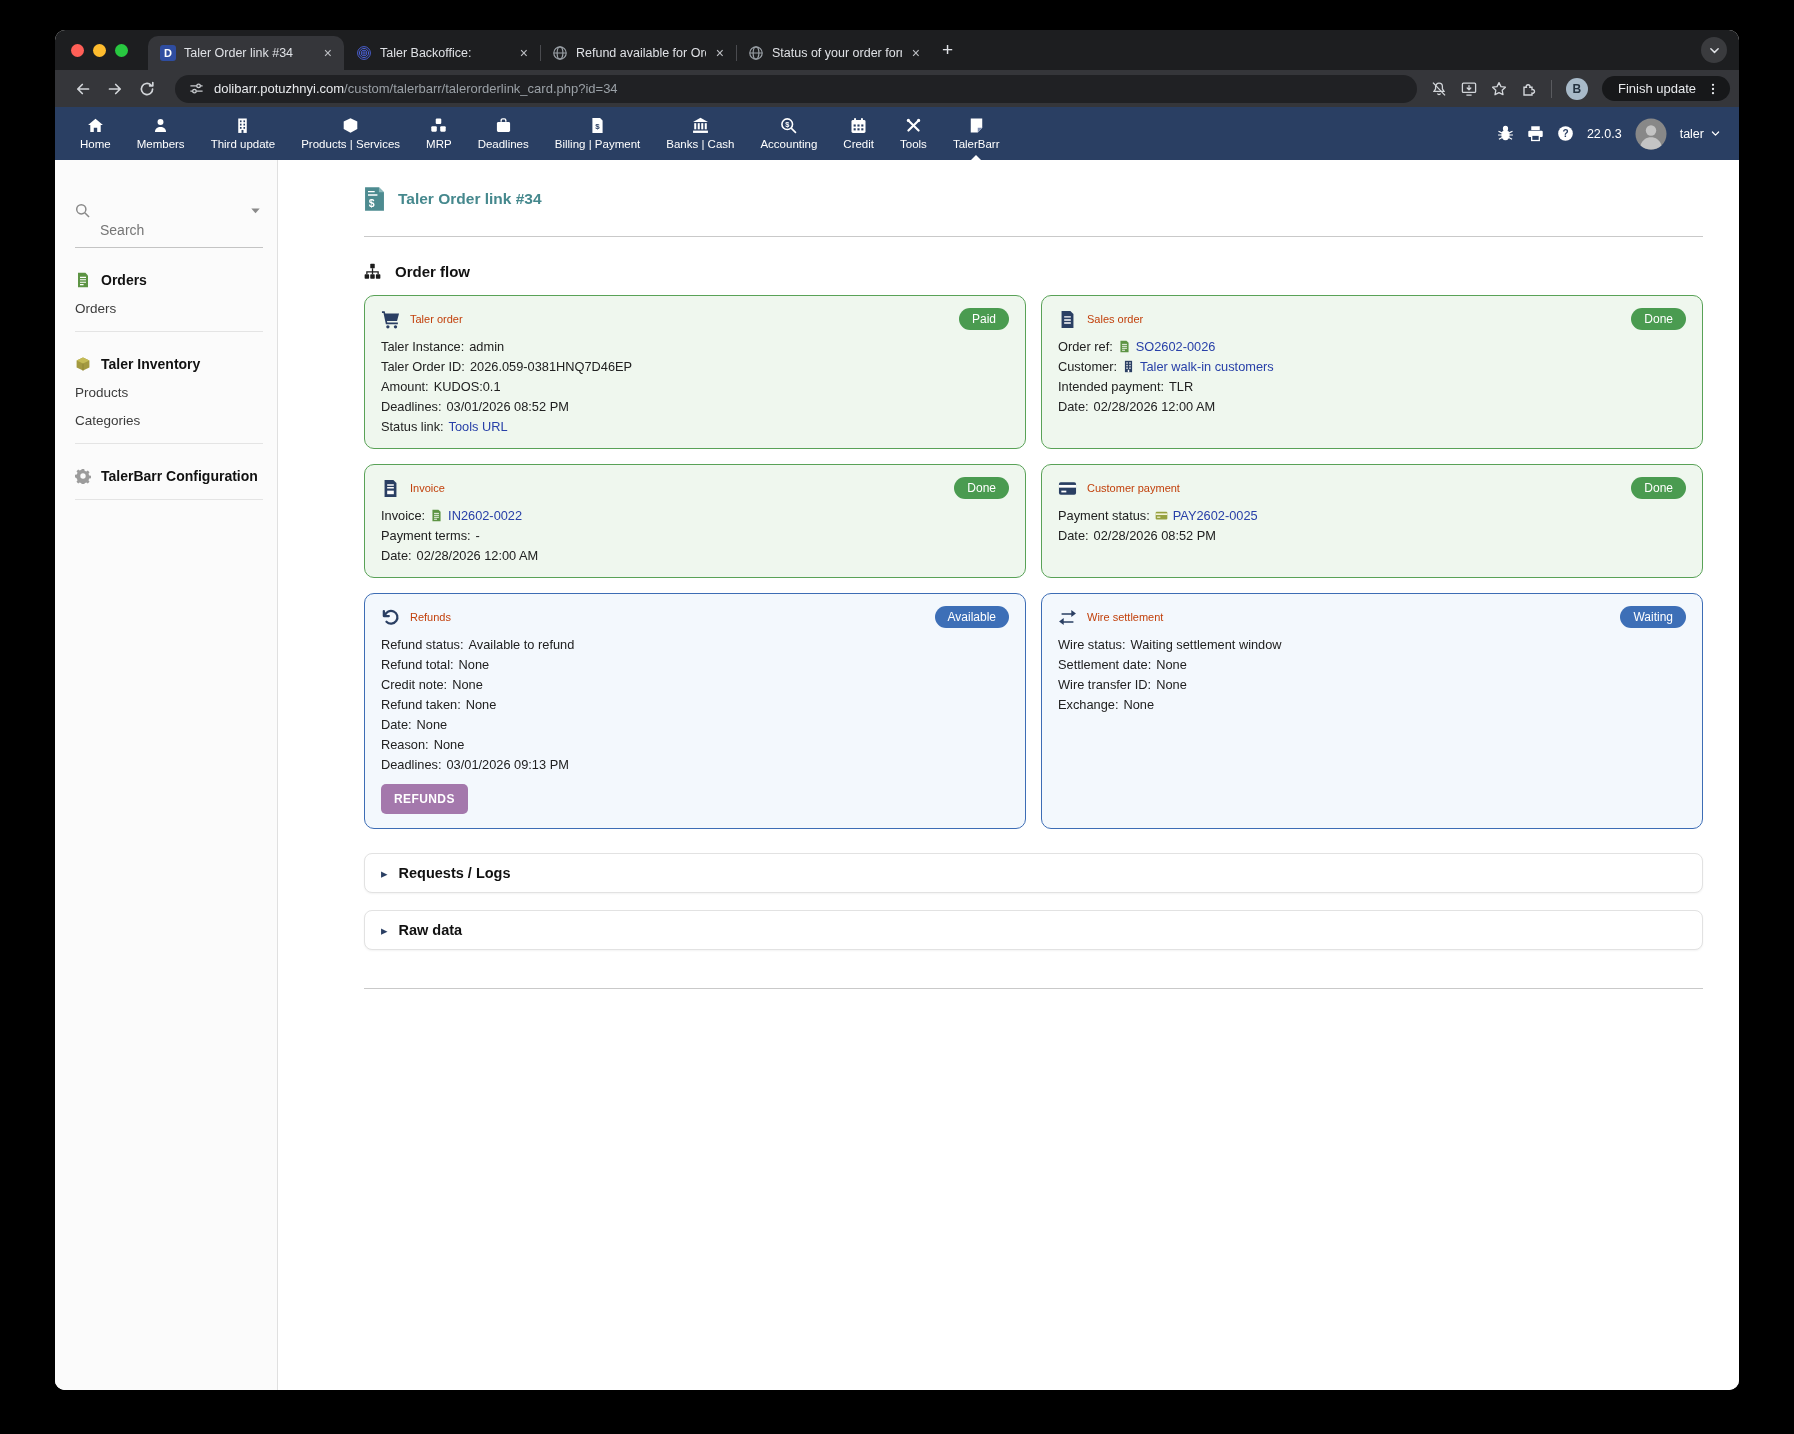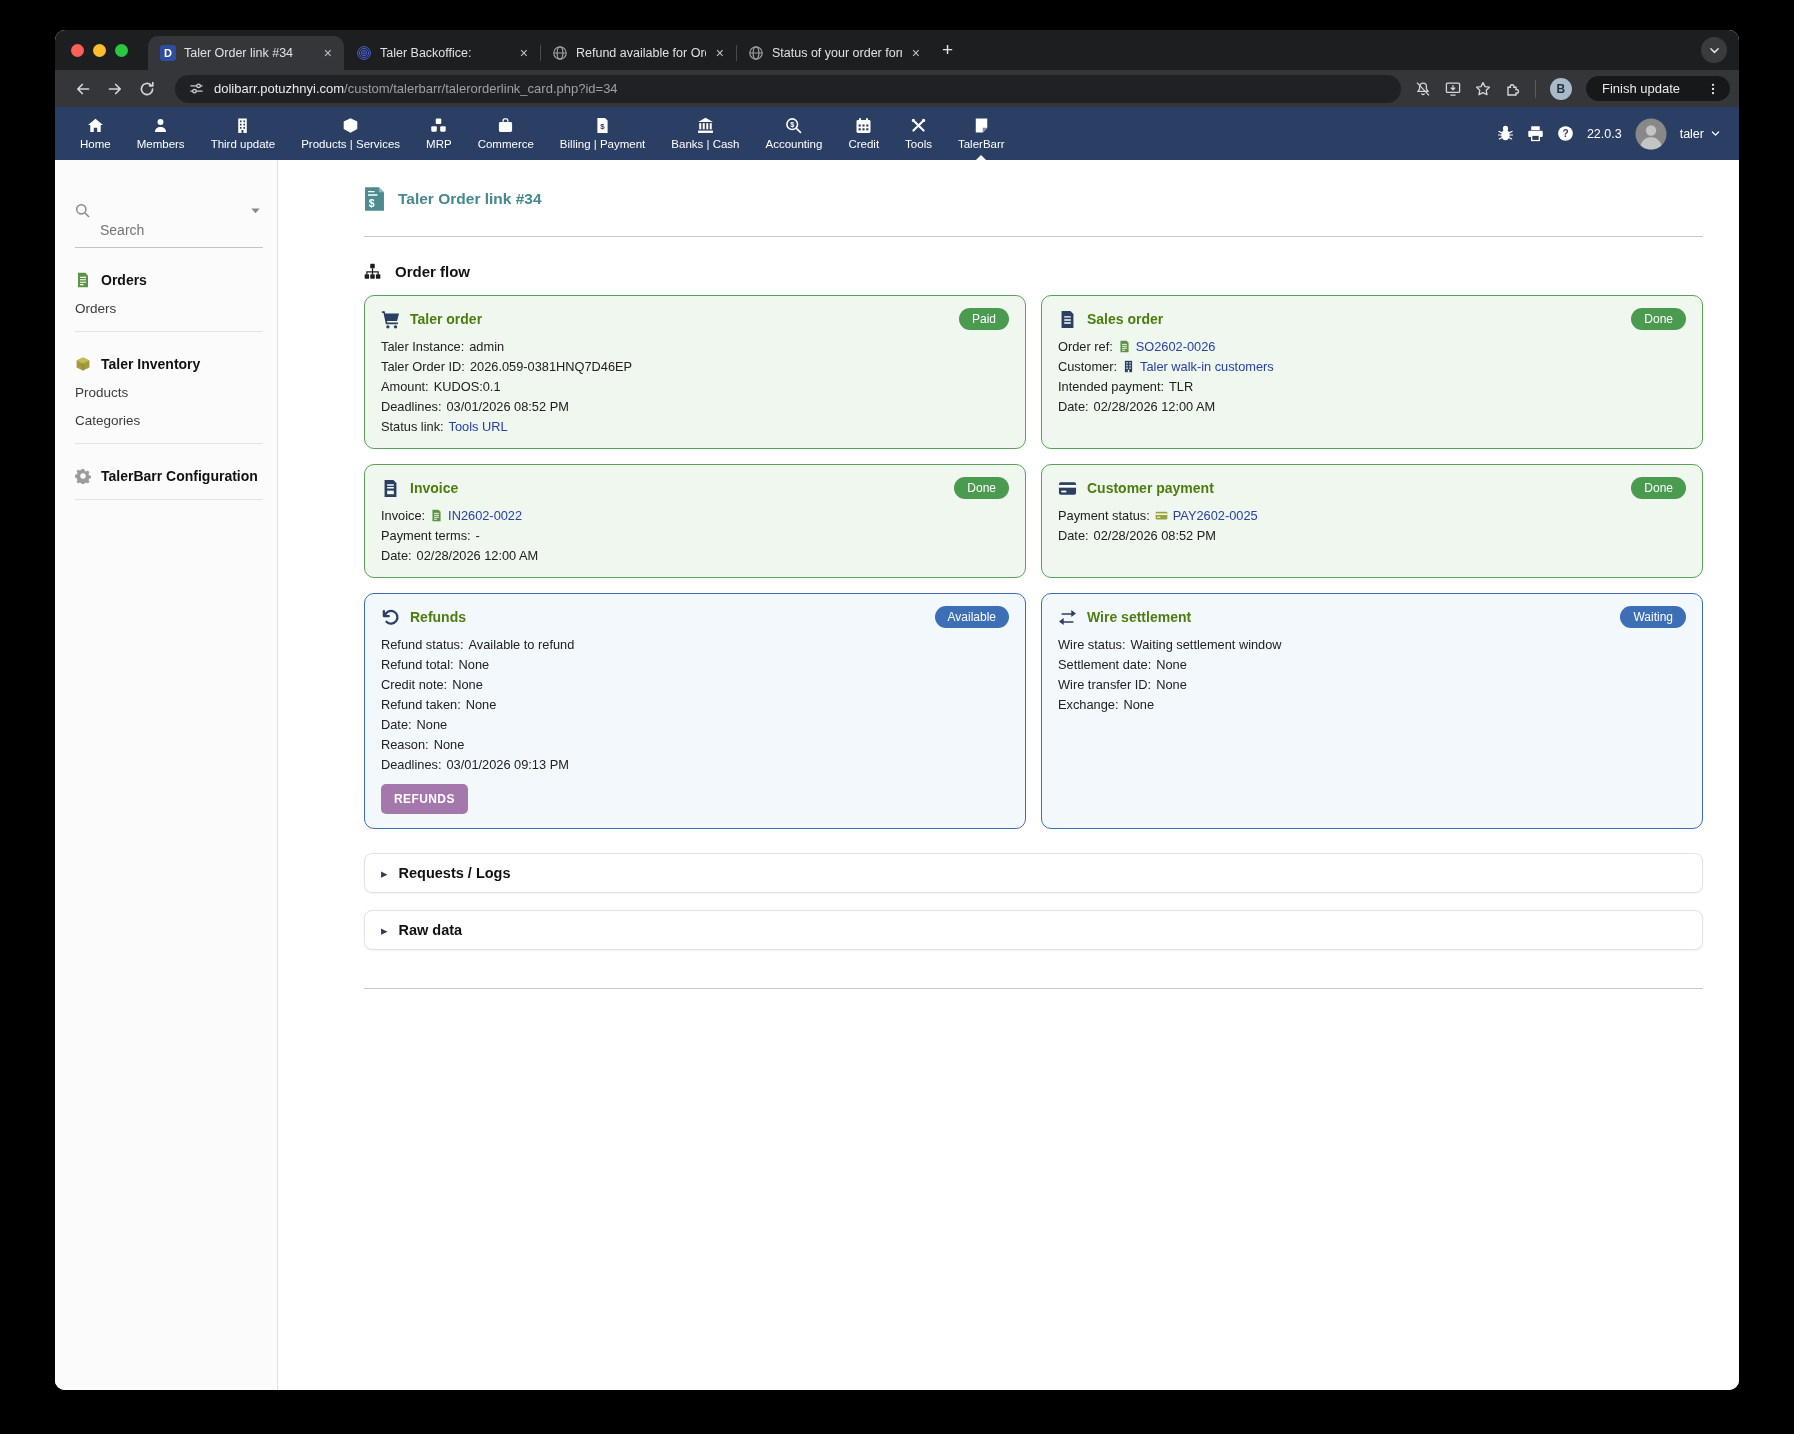"Finish update" .update-pill { gap: 26px -> 10px }
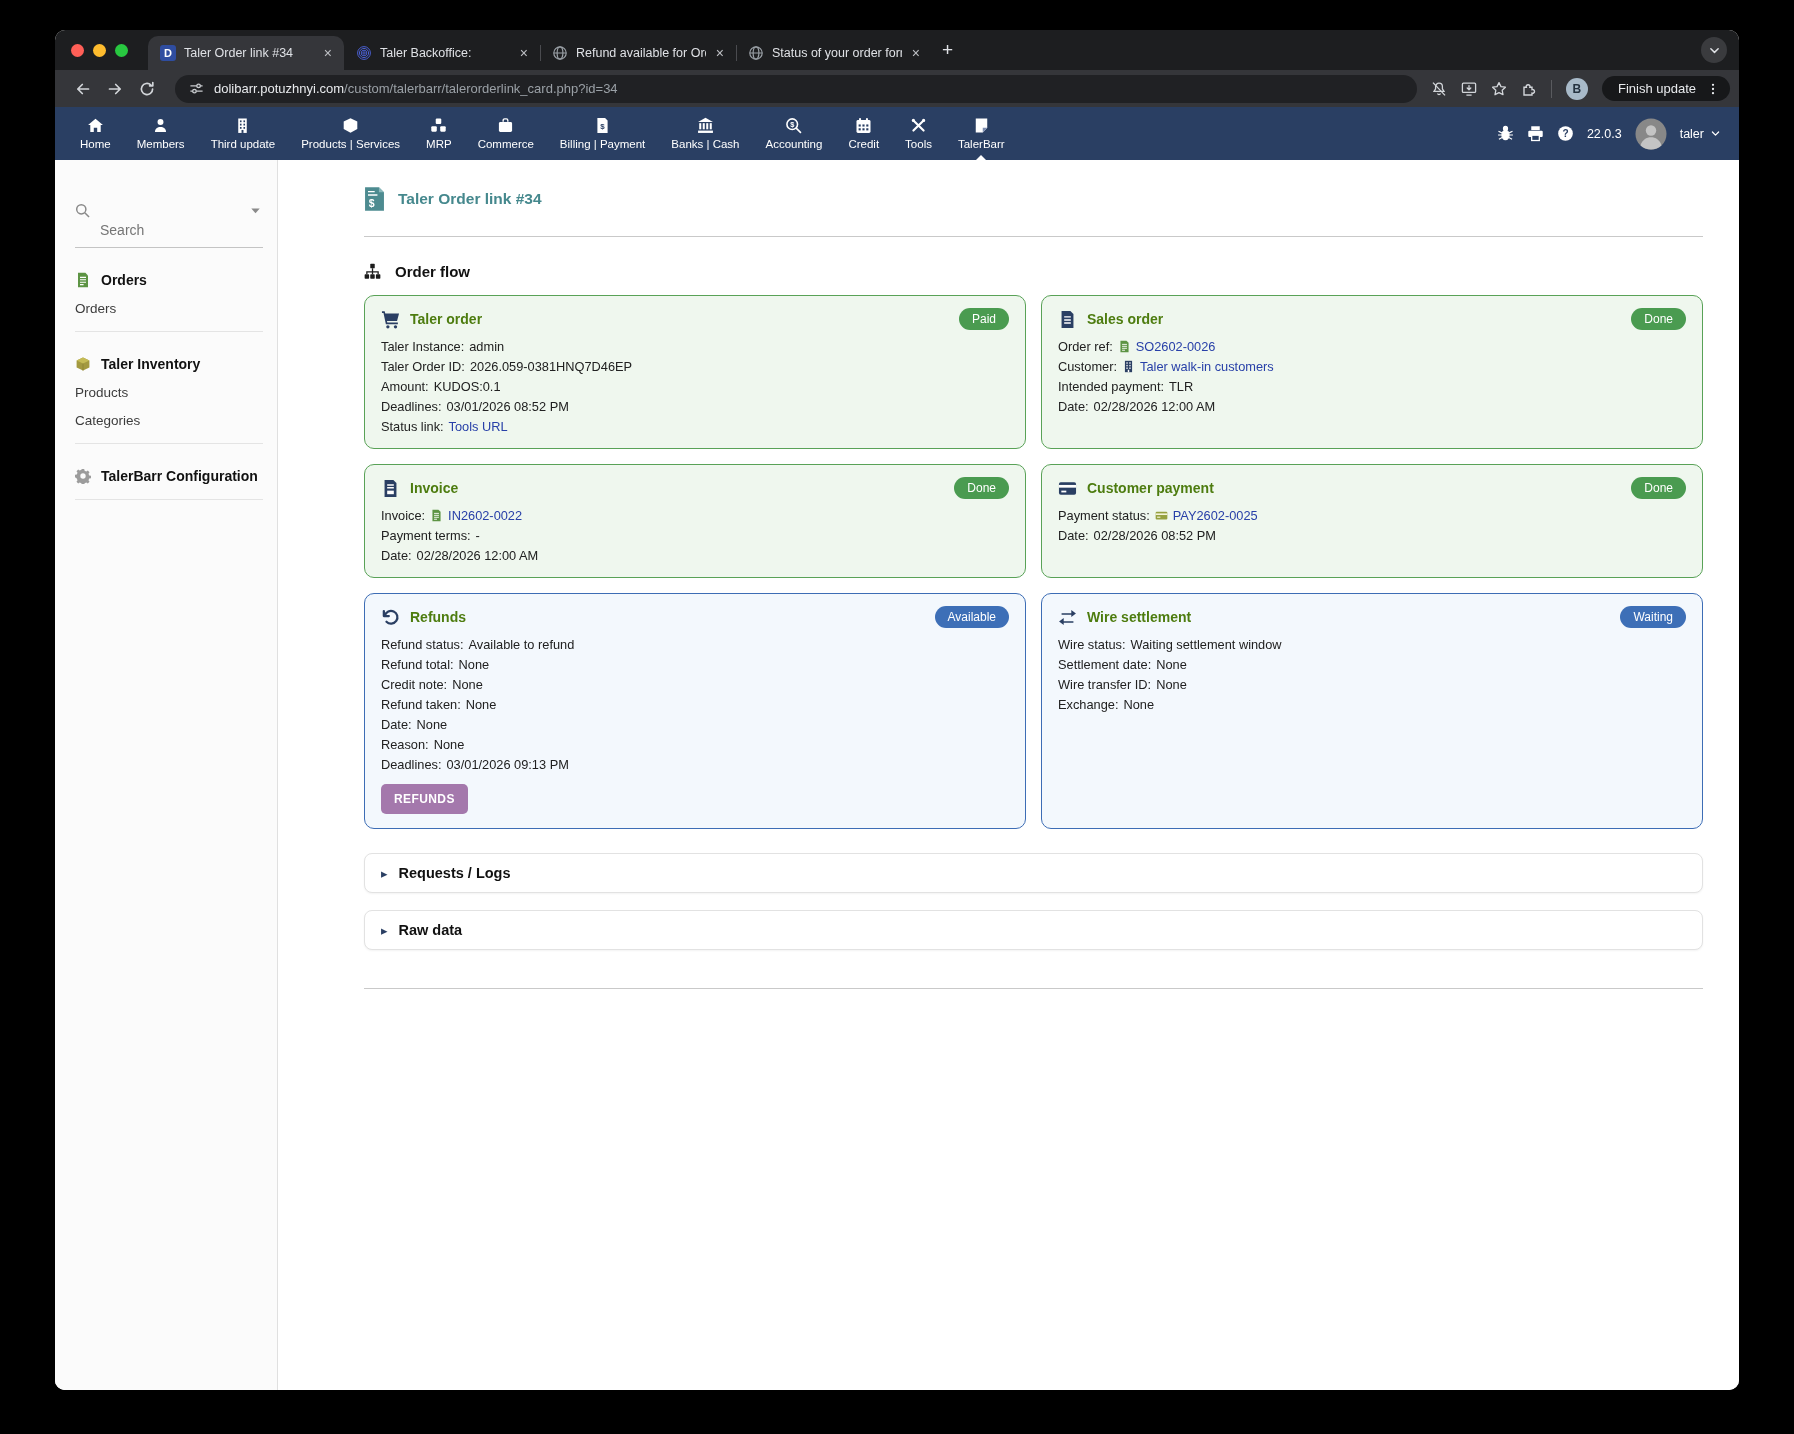"Commerce" span.nav-label { text: Commerce -> Deadlines }
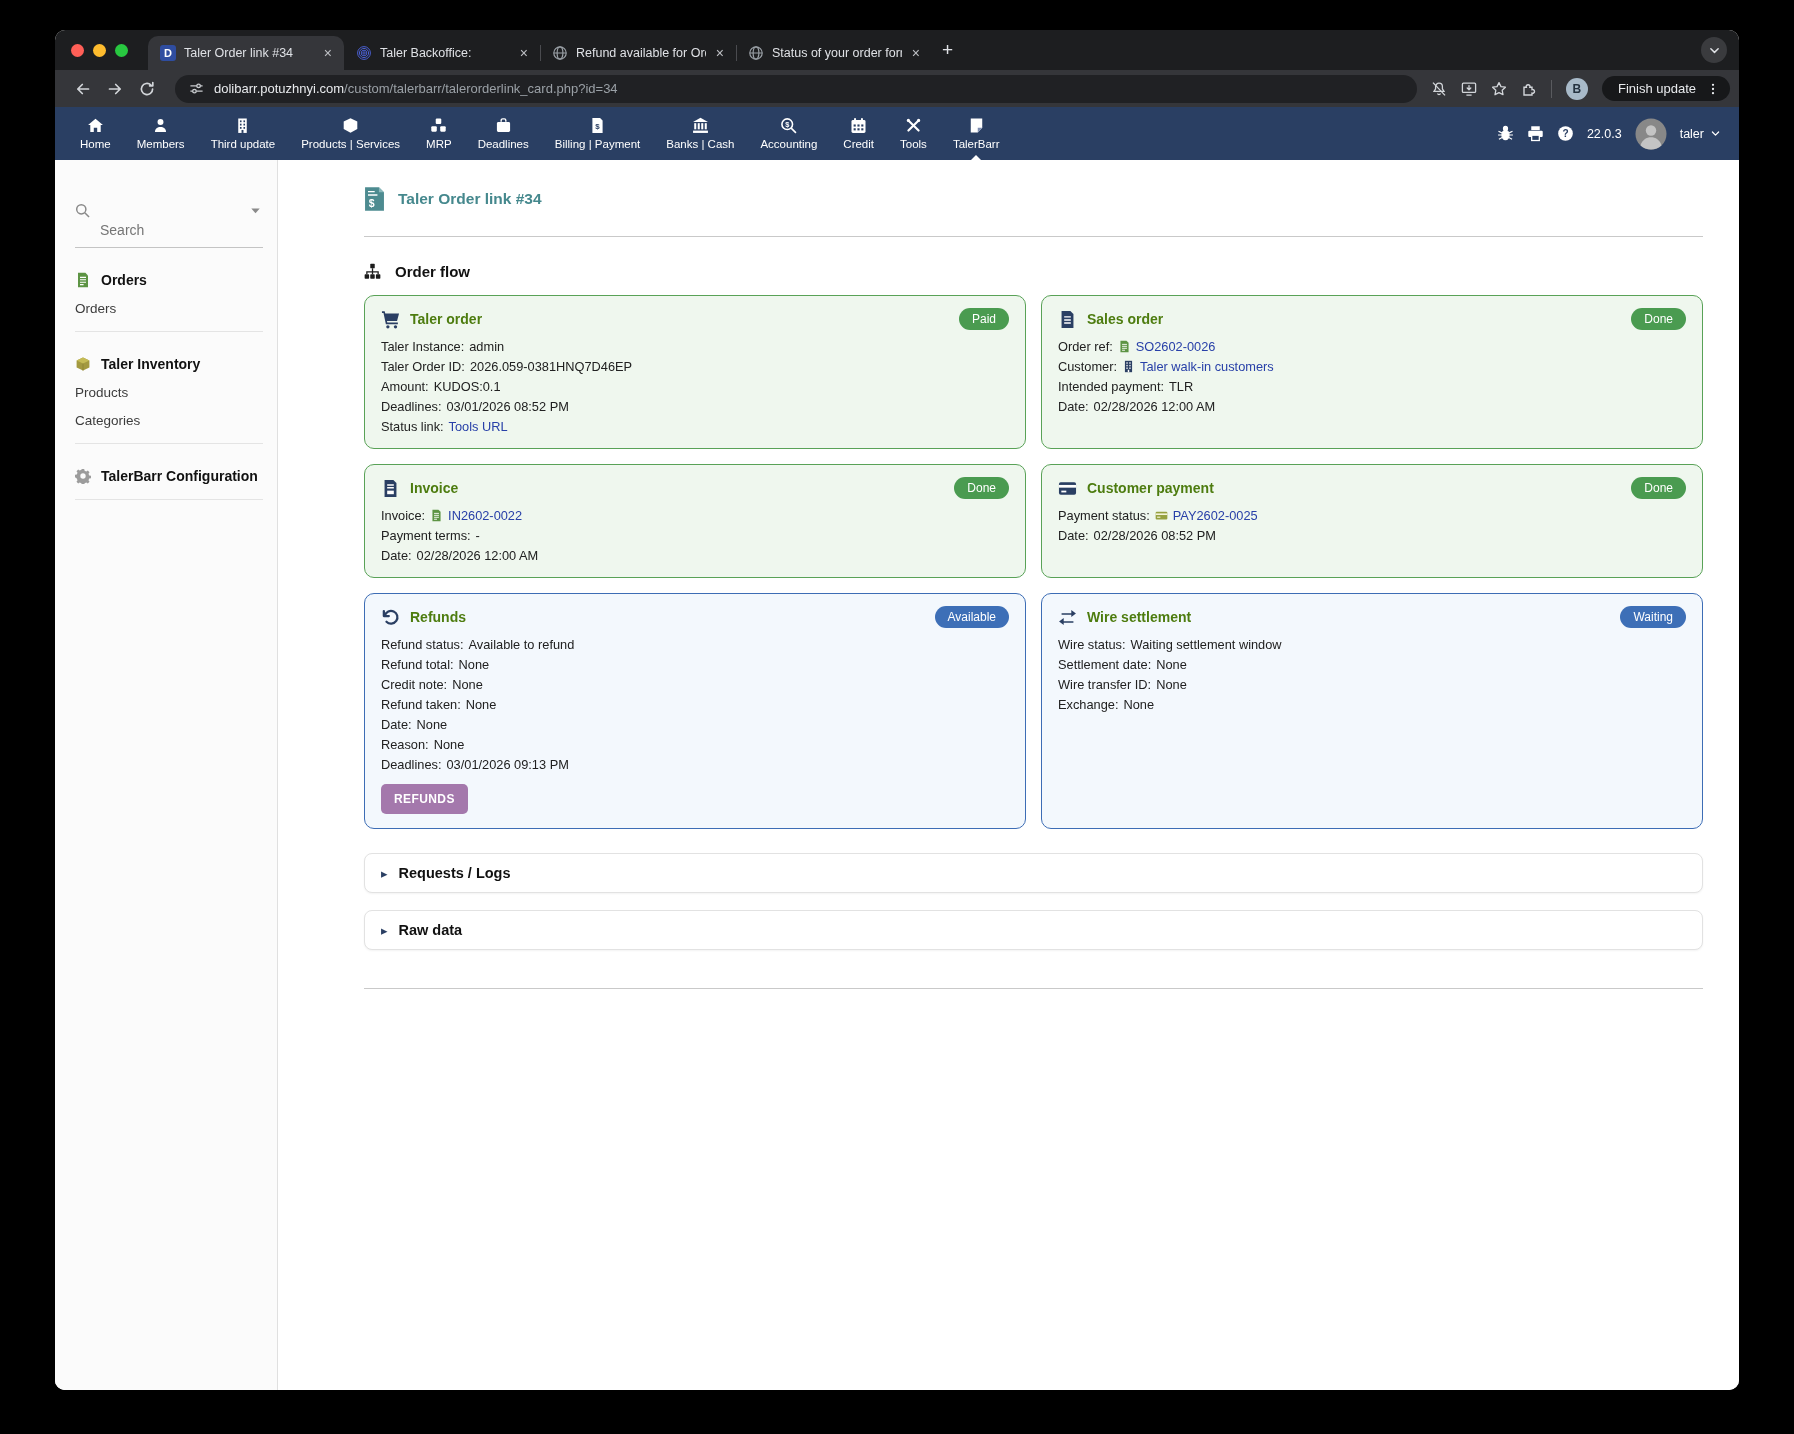"Taler order" .card-title { color: #4d7c0f -> #c2410c; font-size: 14px -> 11px; font-weight: bold -> normal }
